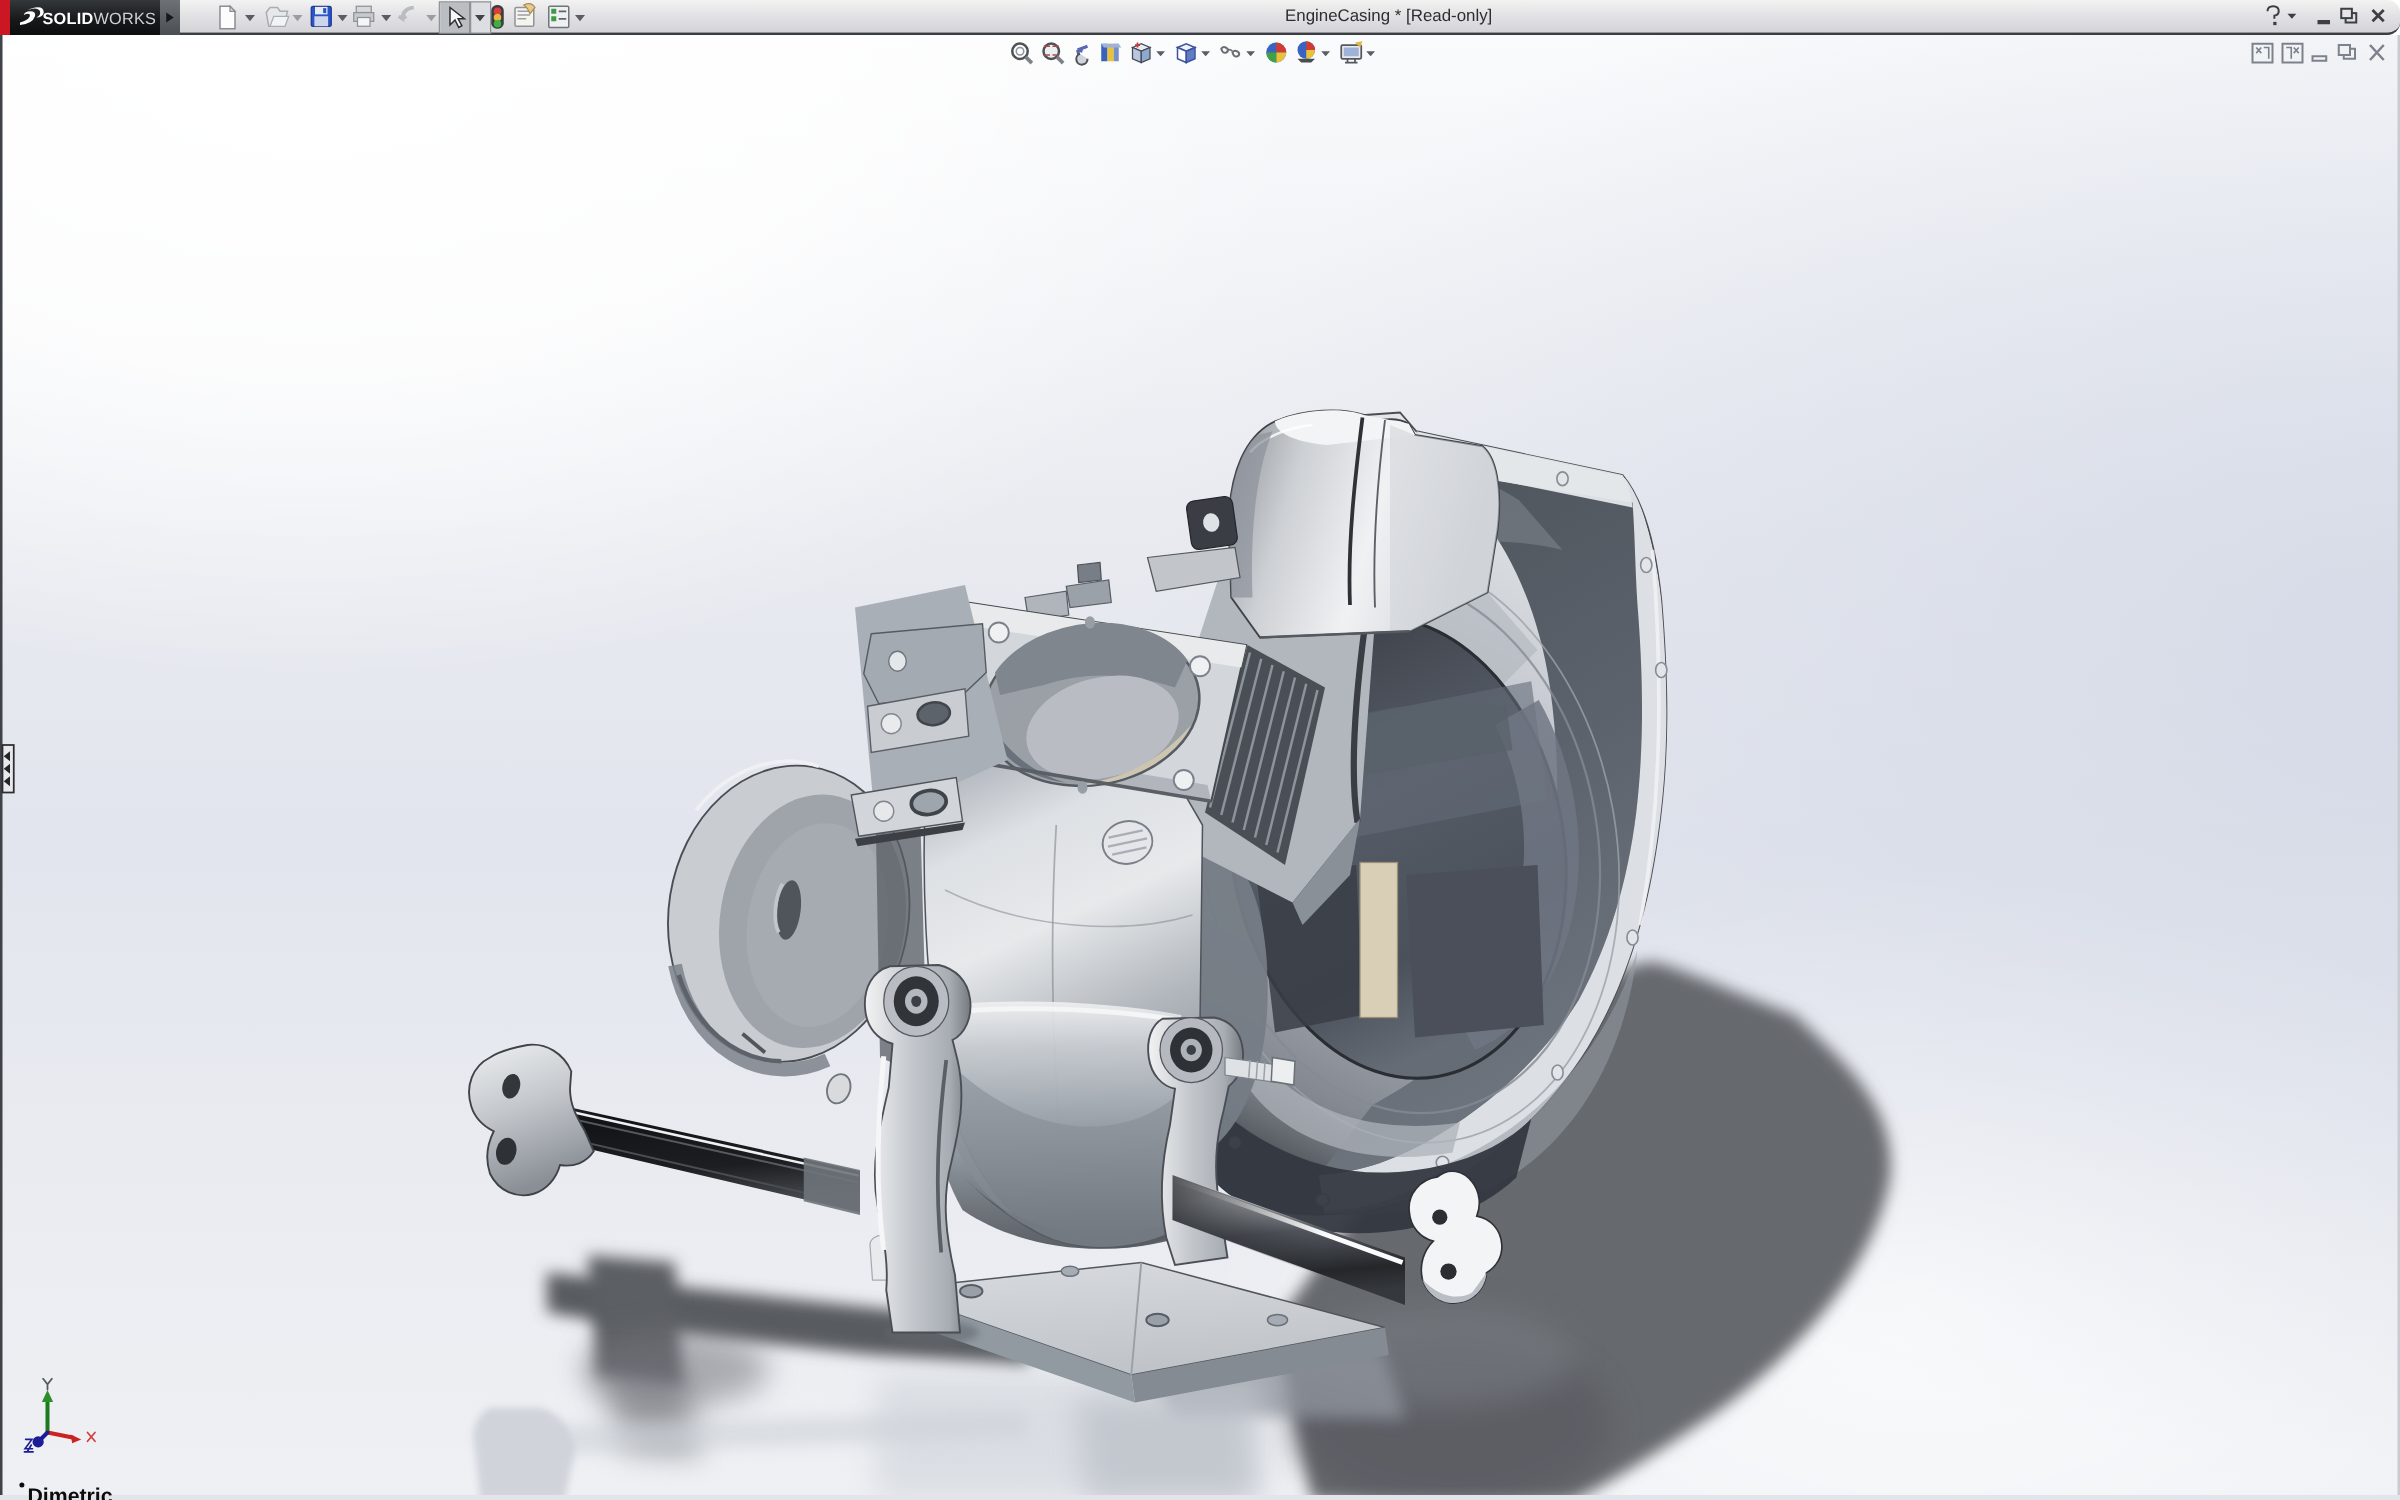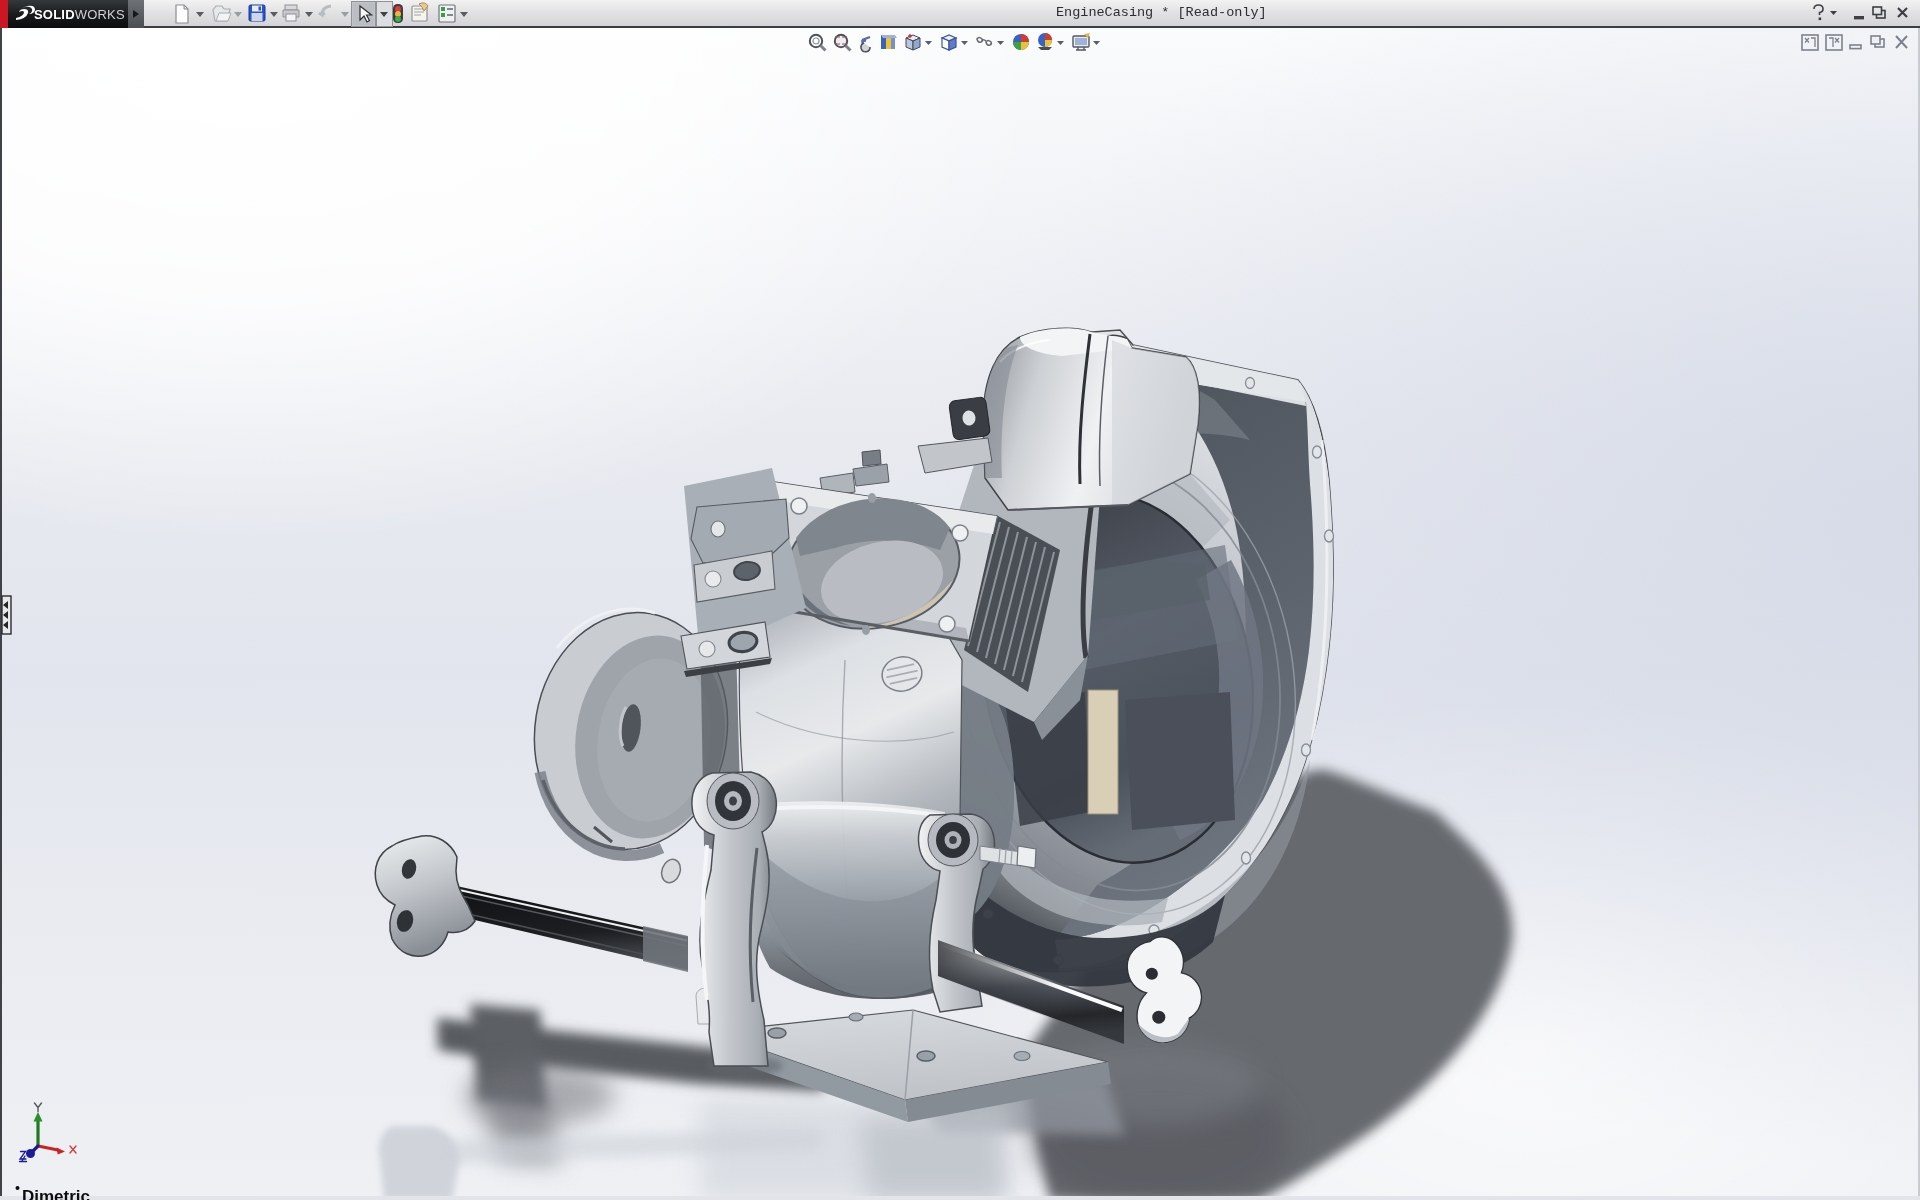"SOLIDWORKS" #titlebar { border-radius: none -> 10px }
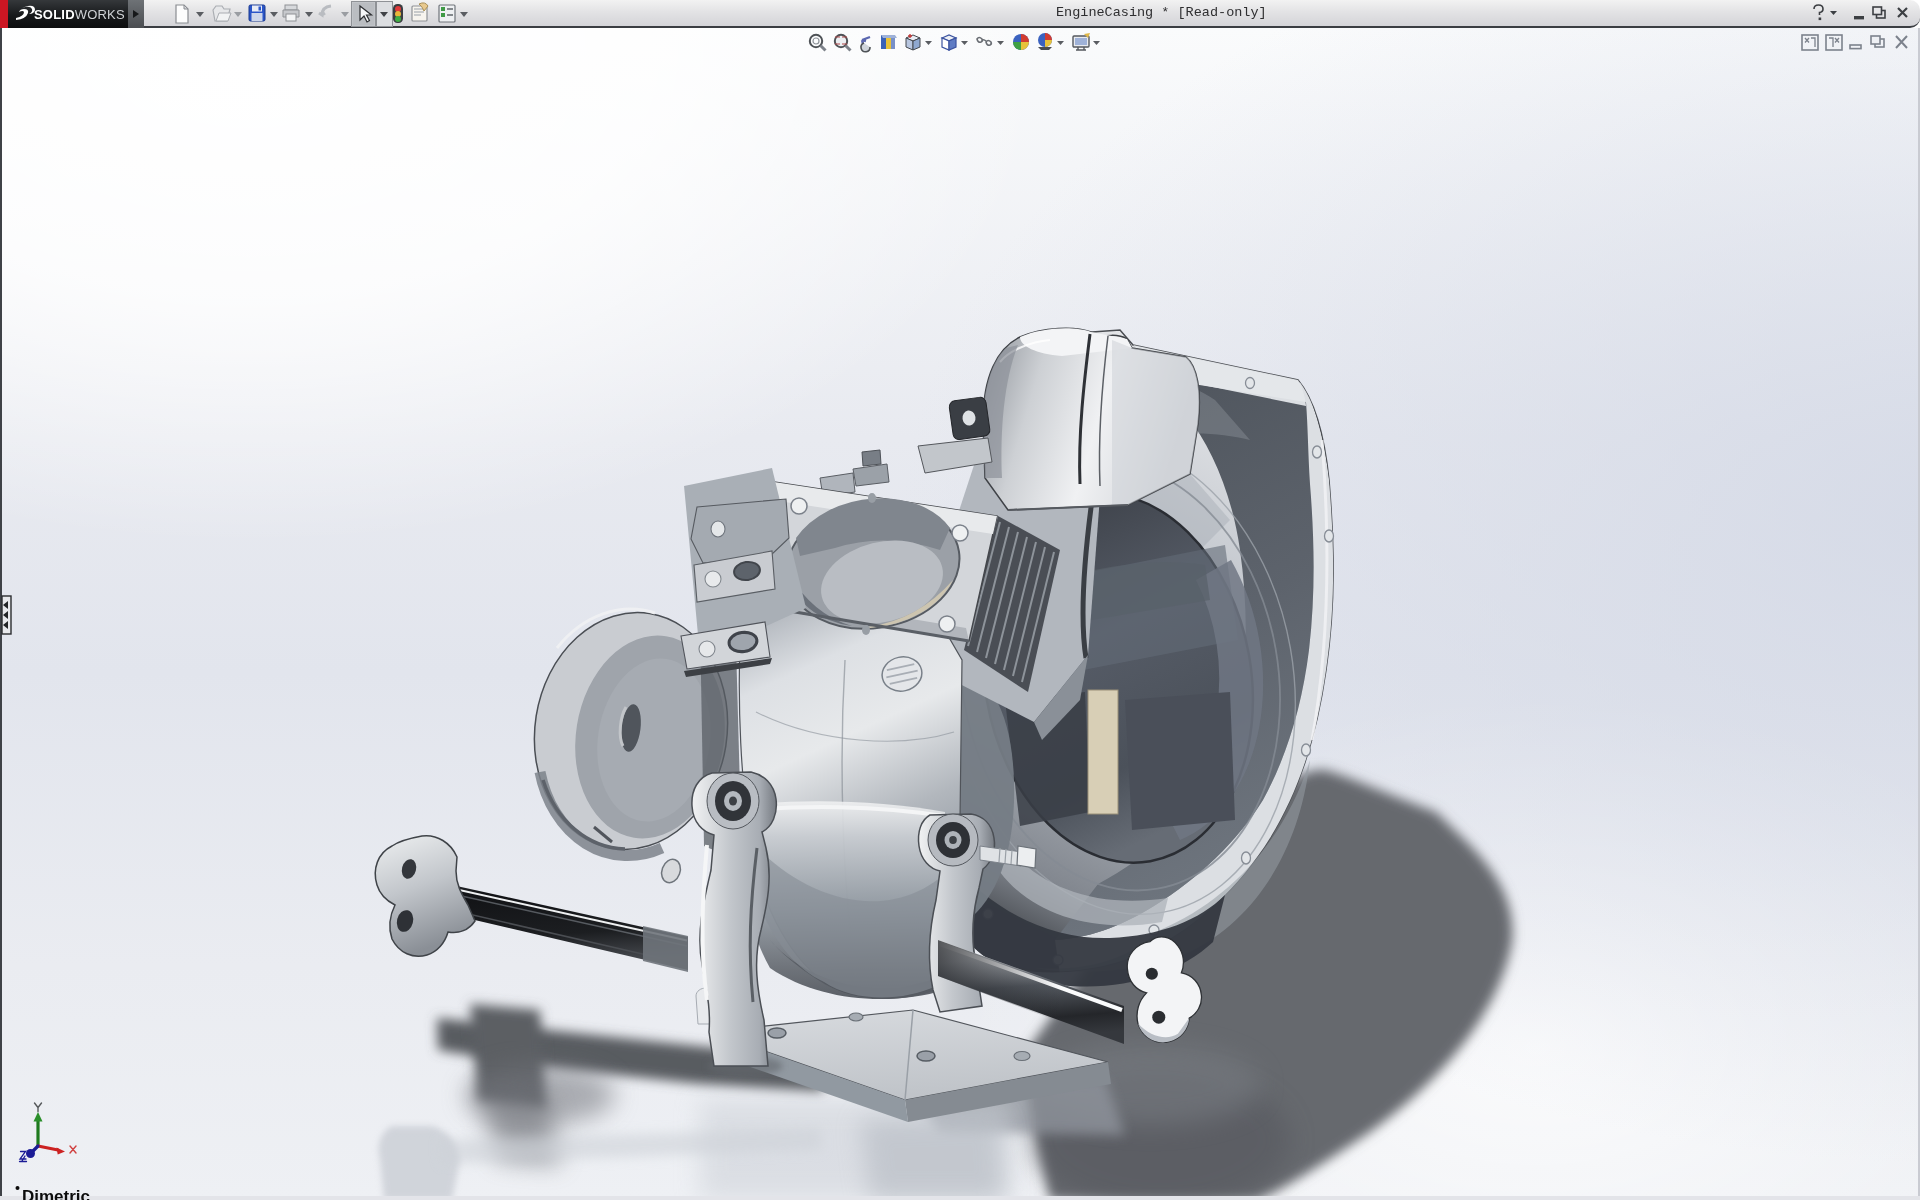"EngineCasing * [Read-only]" div.ttl { font-family: Liberation Mono, monospace -> none; left: 1056px -> 1028px }
